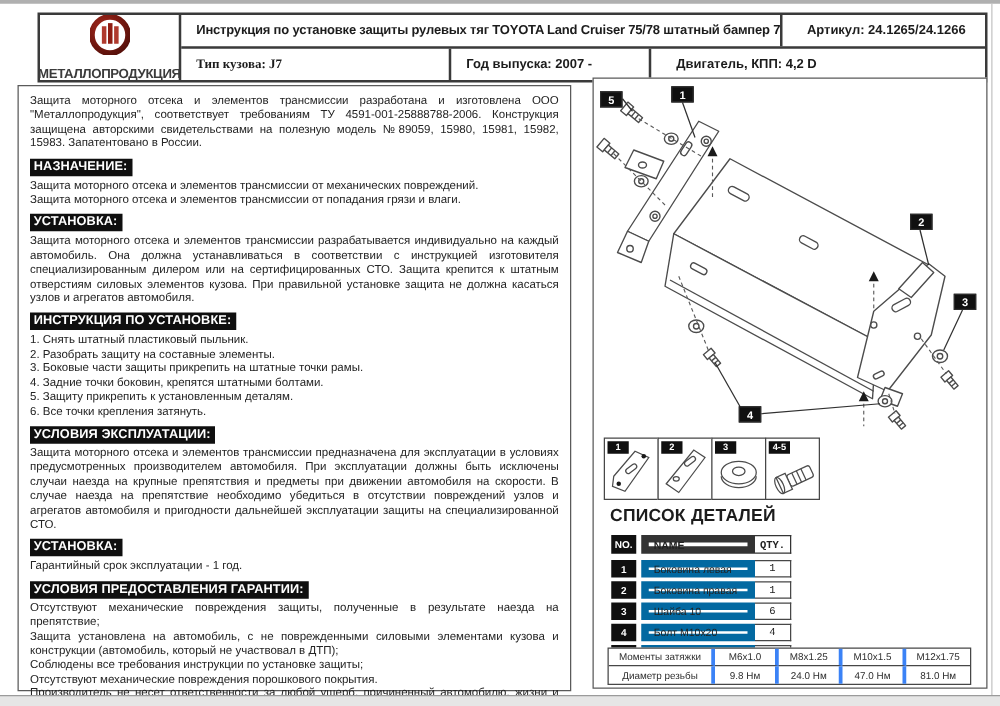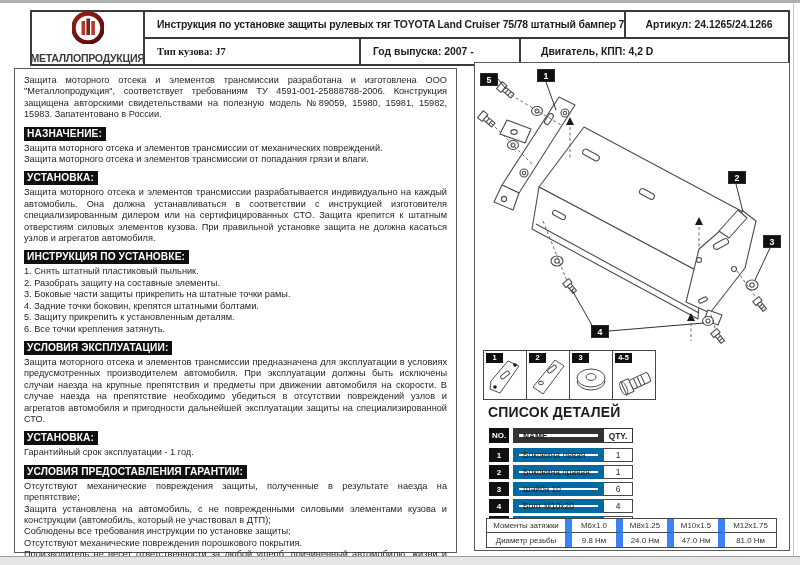"QTY." .pt-qty { font-family: none -> Liberation Mono, monospace }
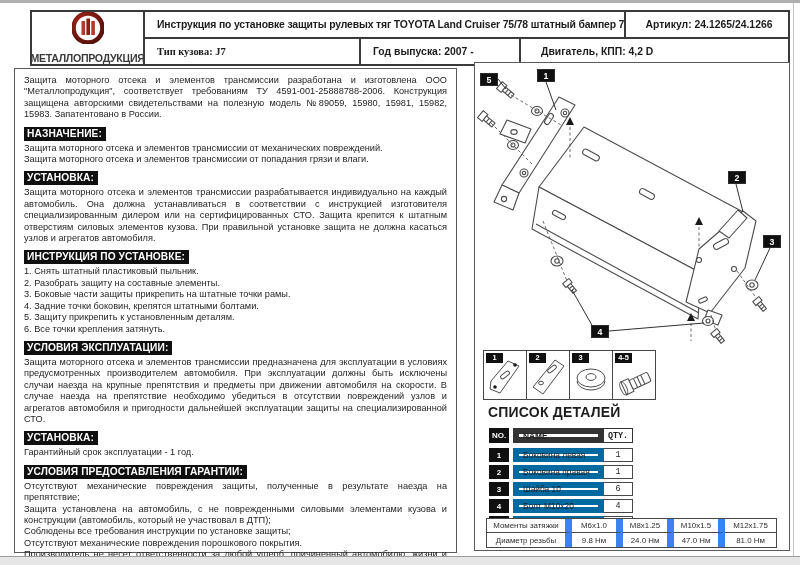"Моменты затяжки" .tq-cell { border-right: 7px solid #3b82f6 -> 3px solid #3b82f6 }
